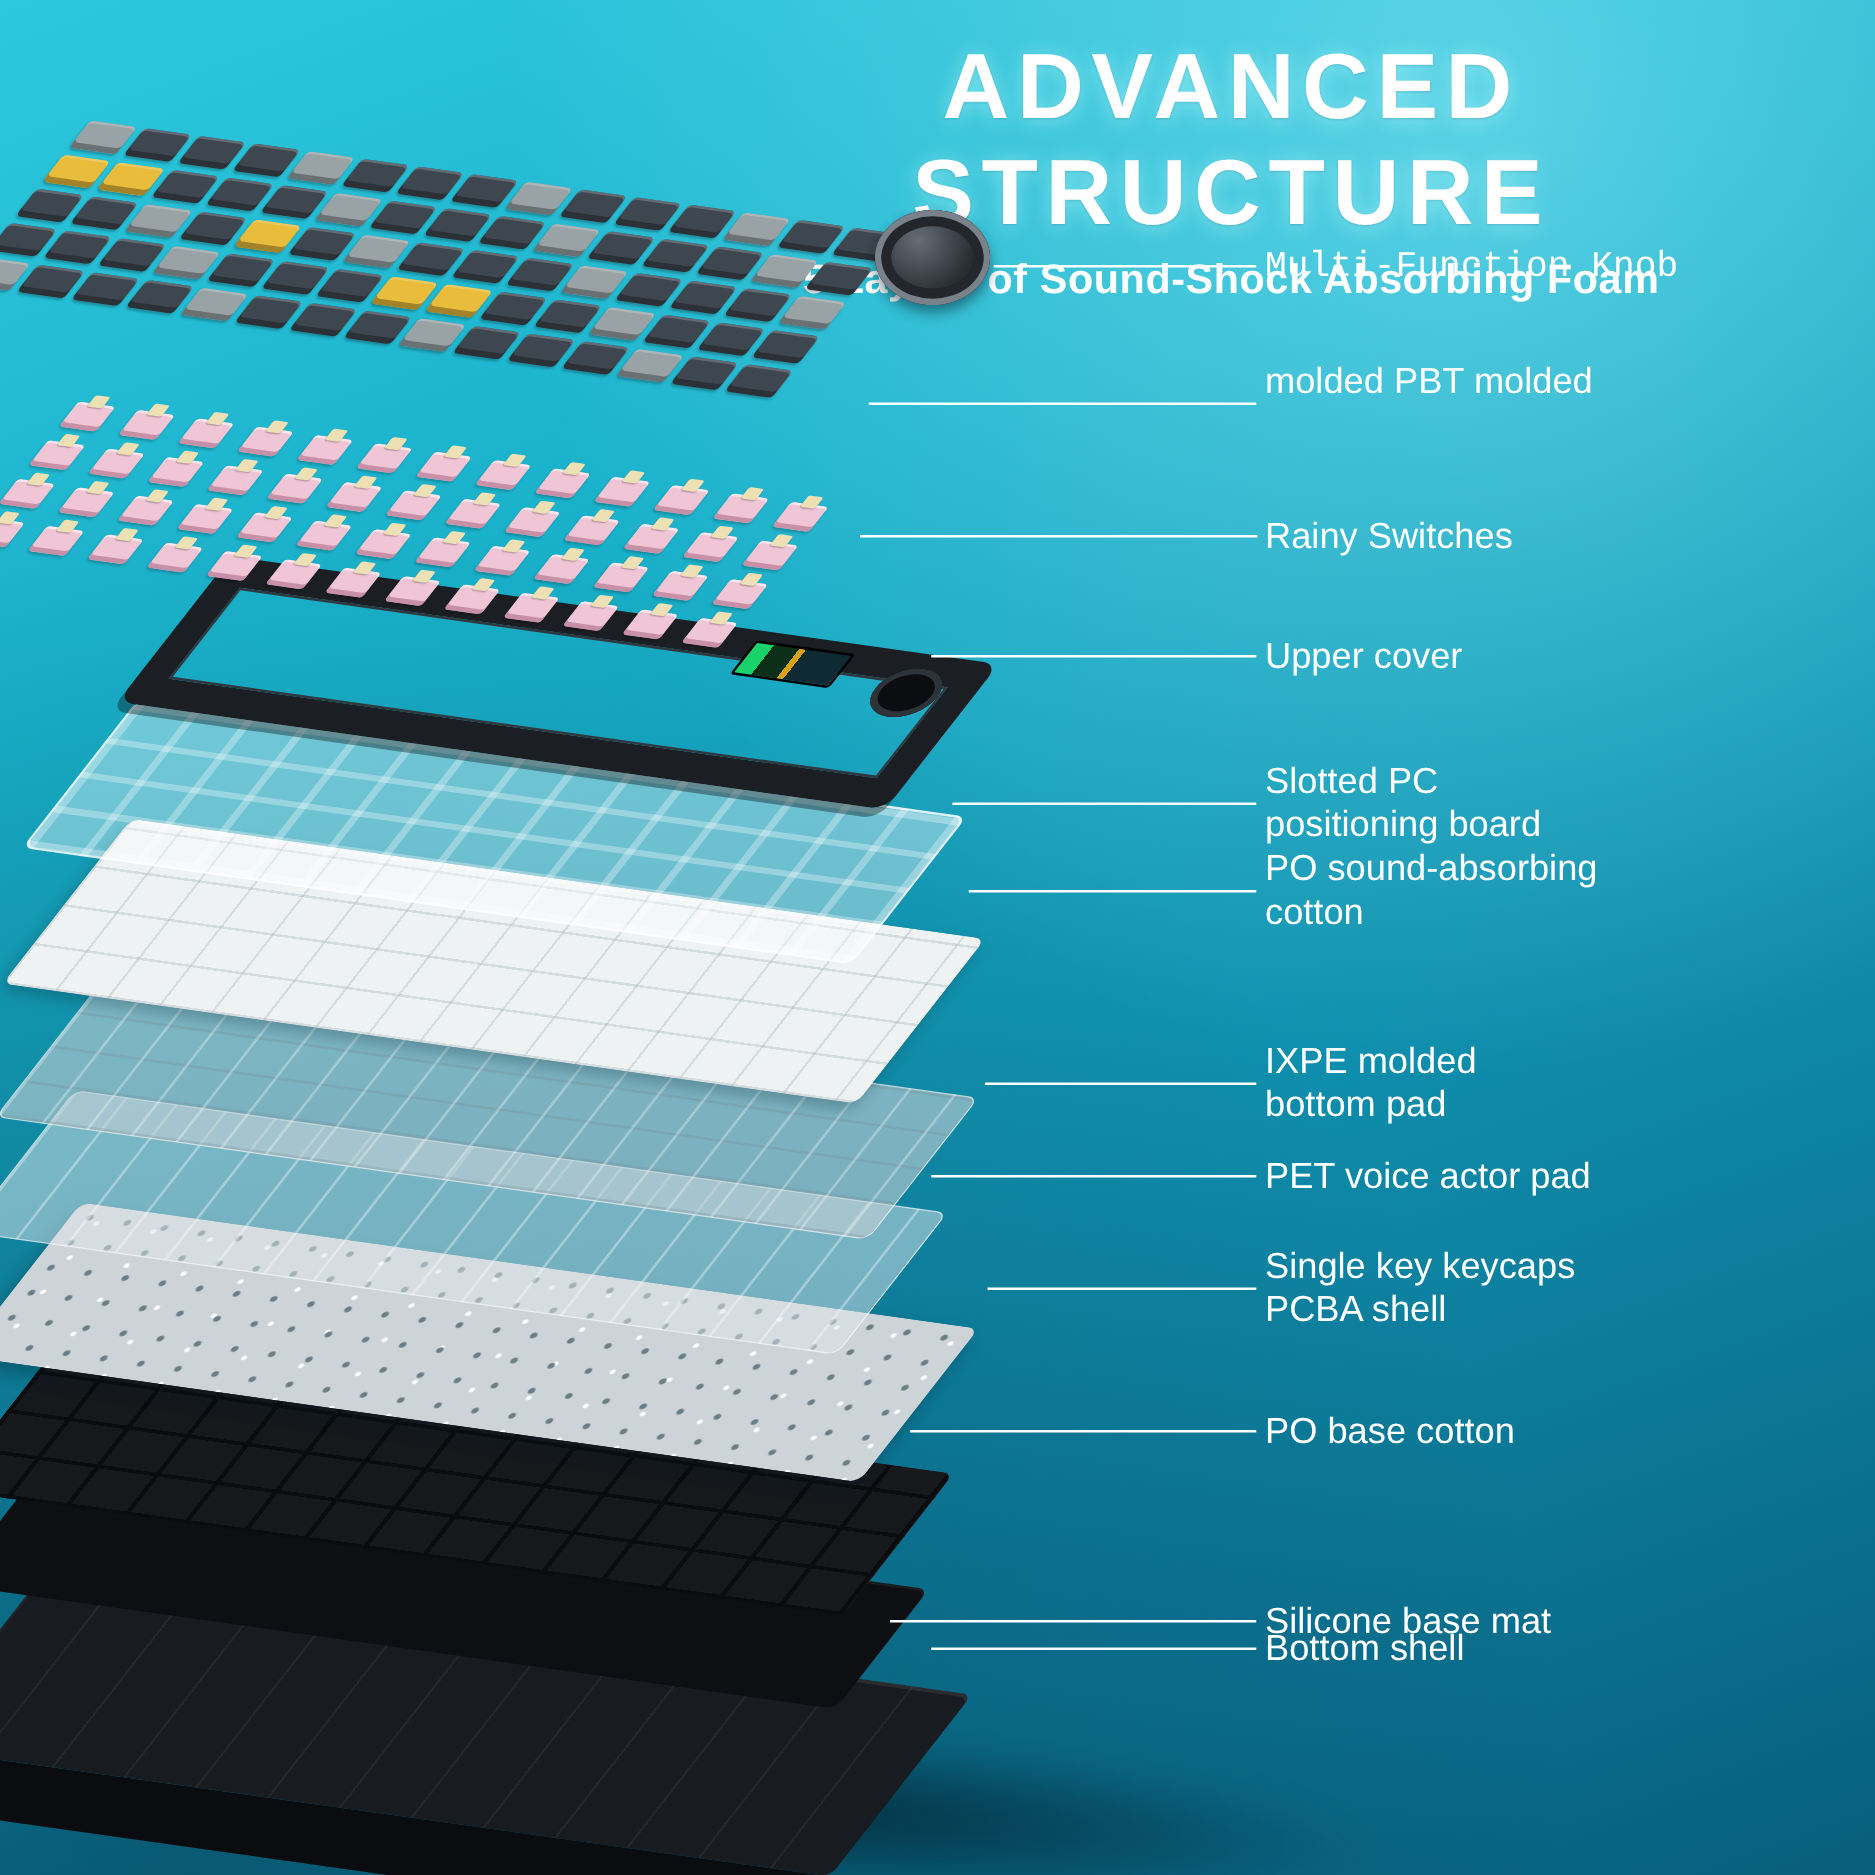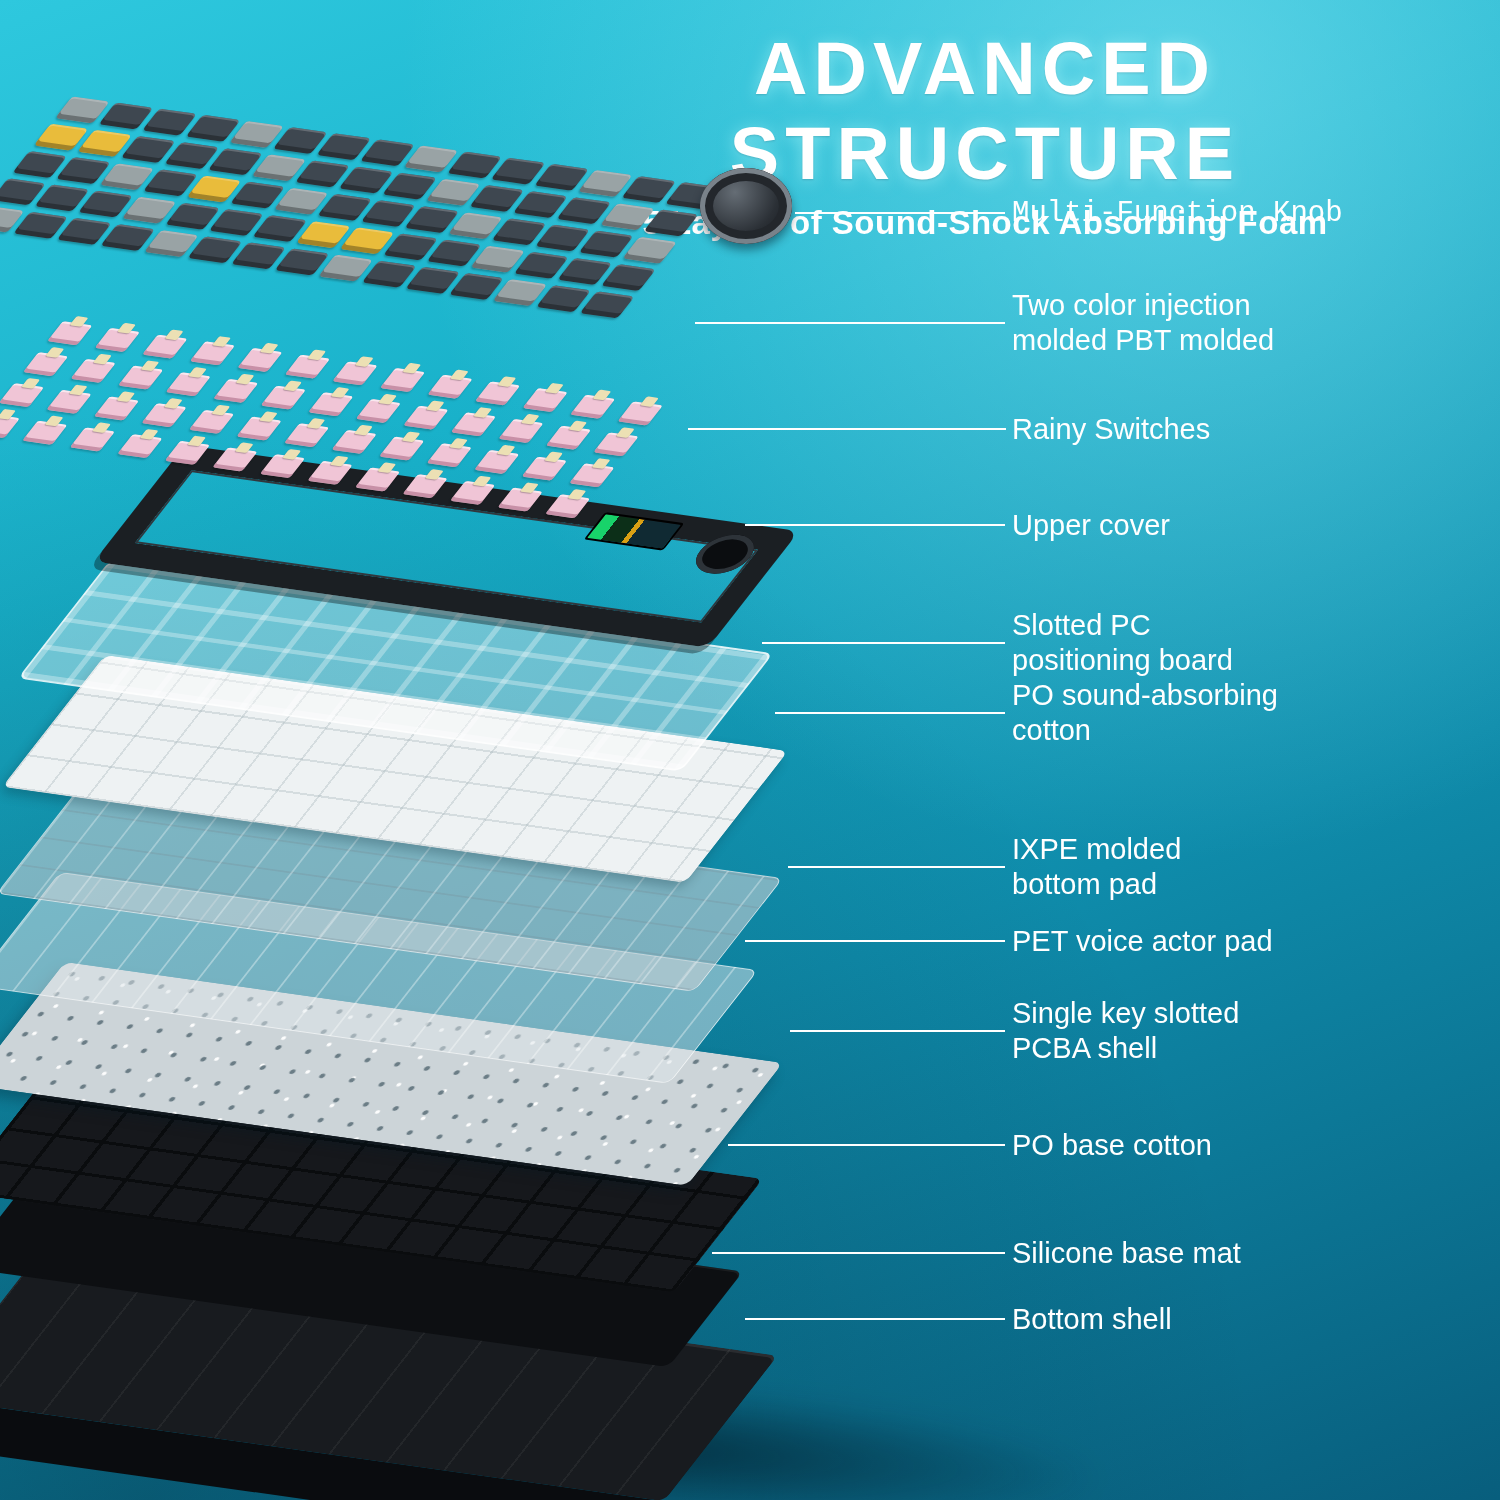"Two color injection" span { html: <span>Two color injection</span> -> none }
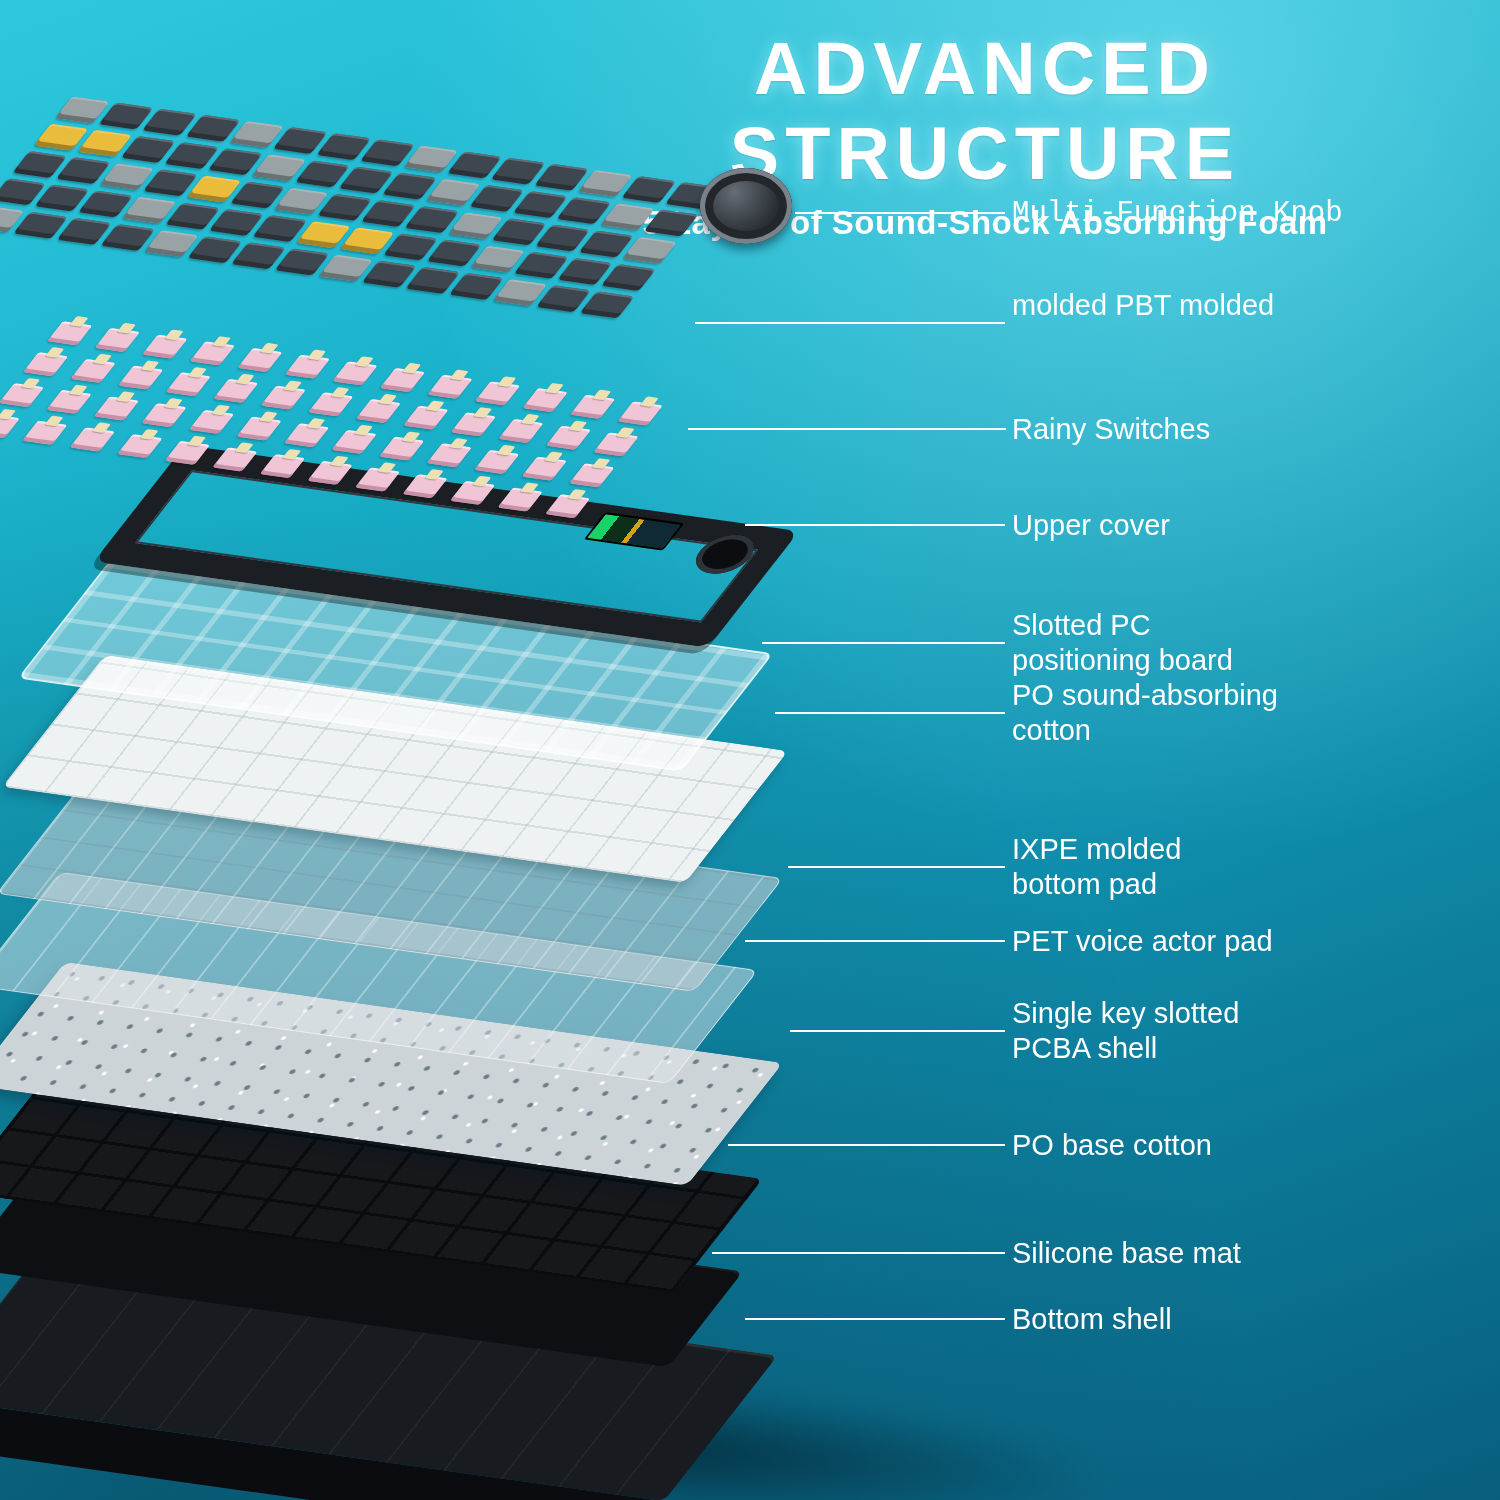"Single key slotted" span { text: slotted -> keycaps }
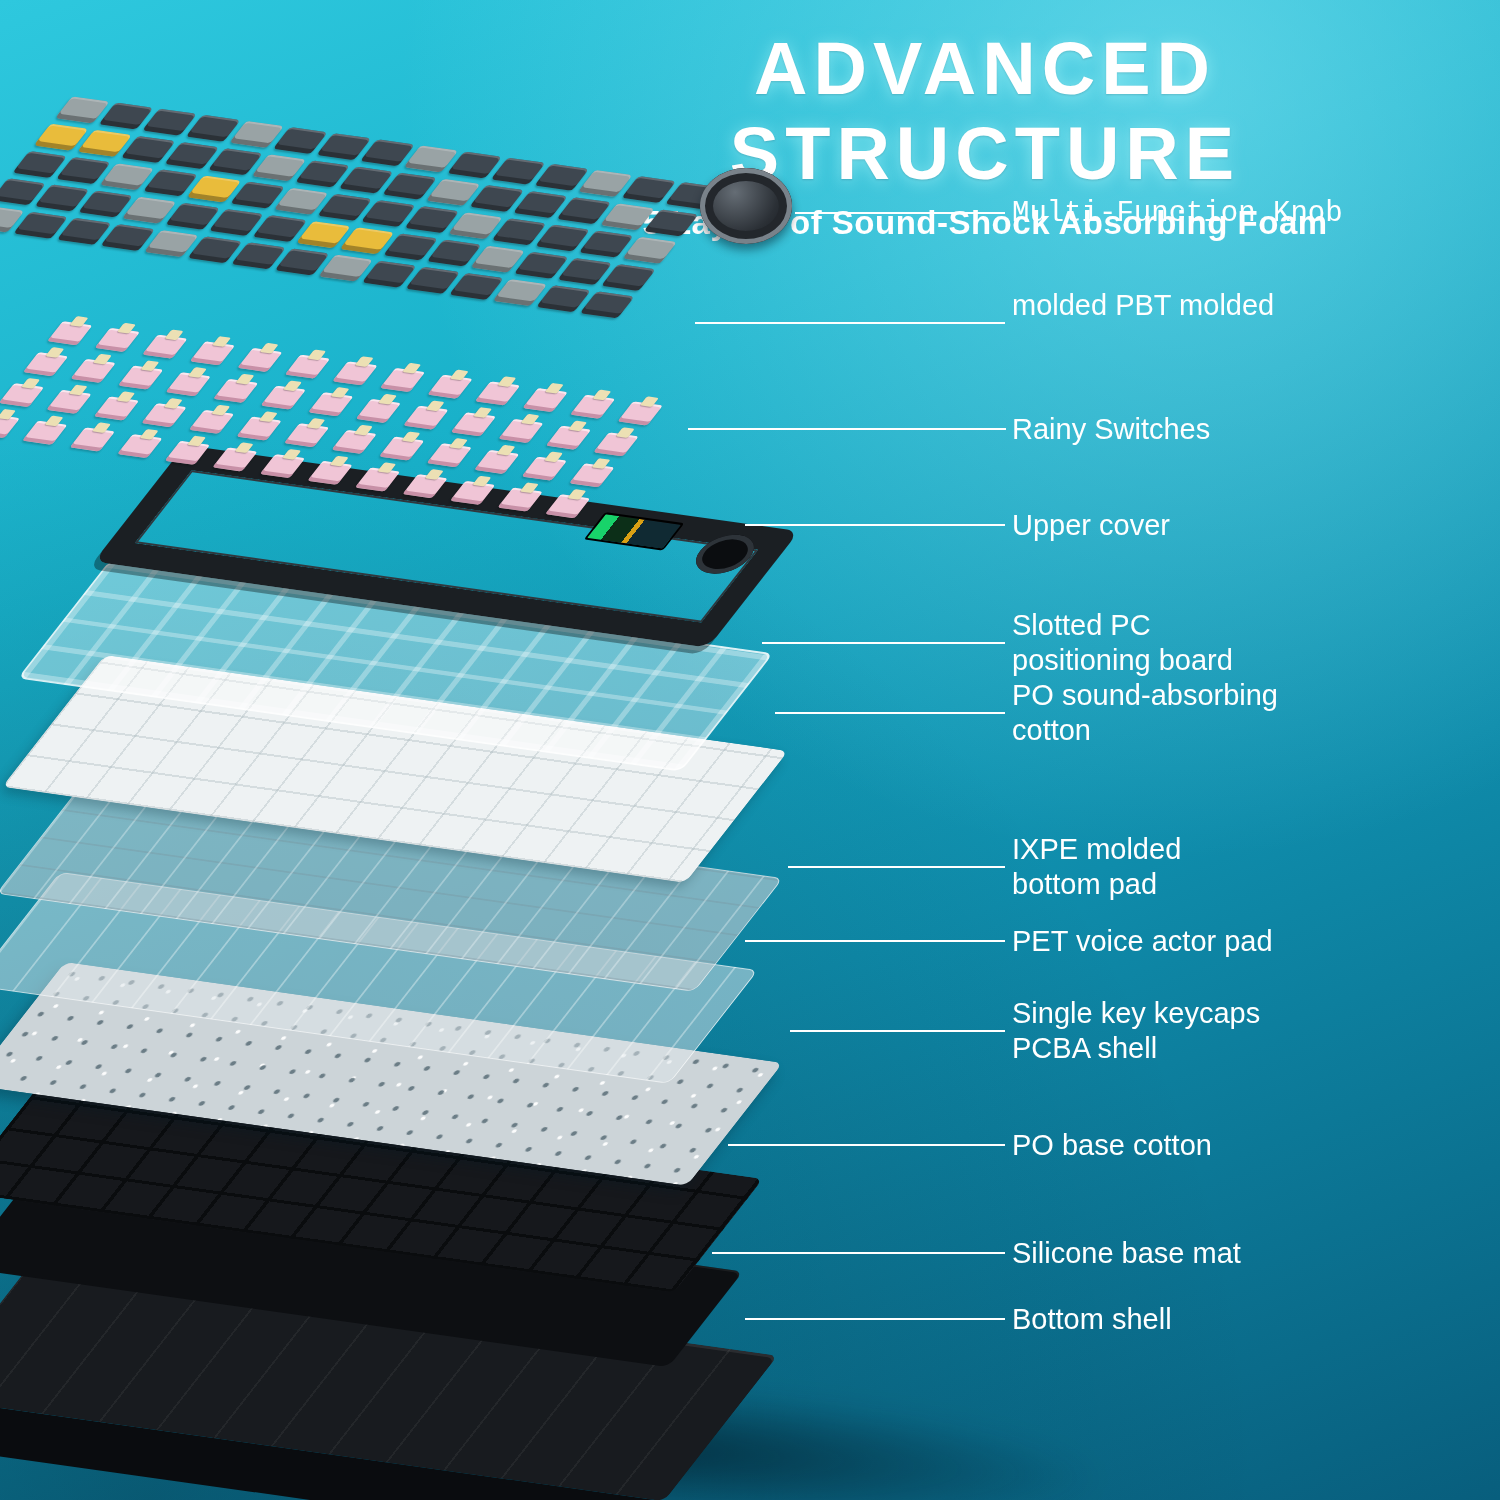"Silicone base mat" div.callout { top: 1236px -> 1280px }
